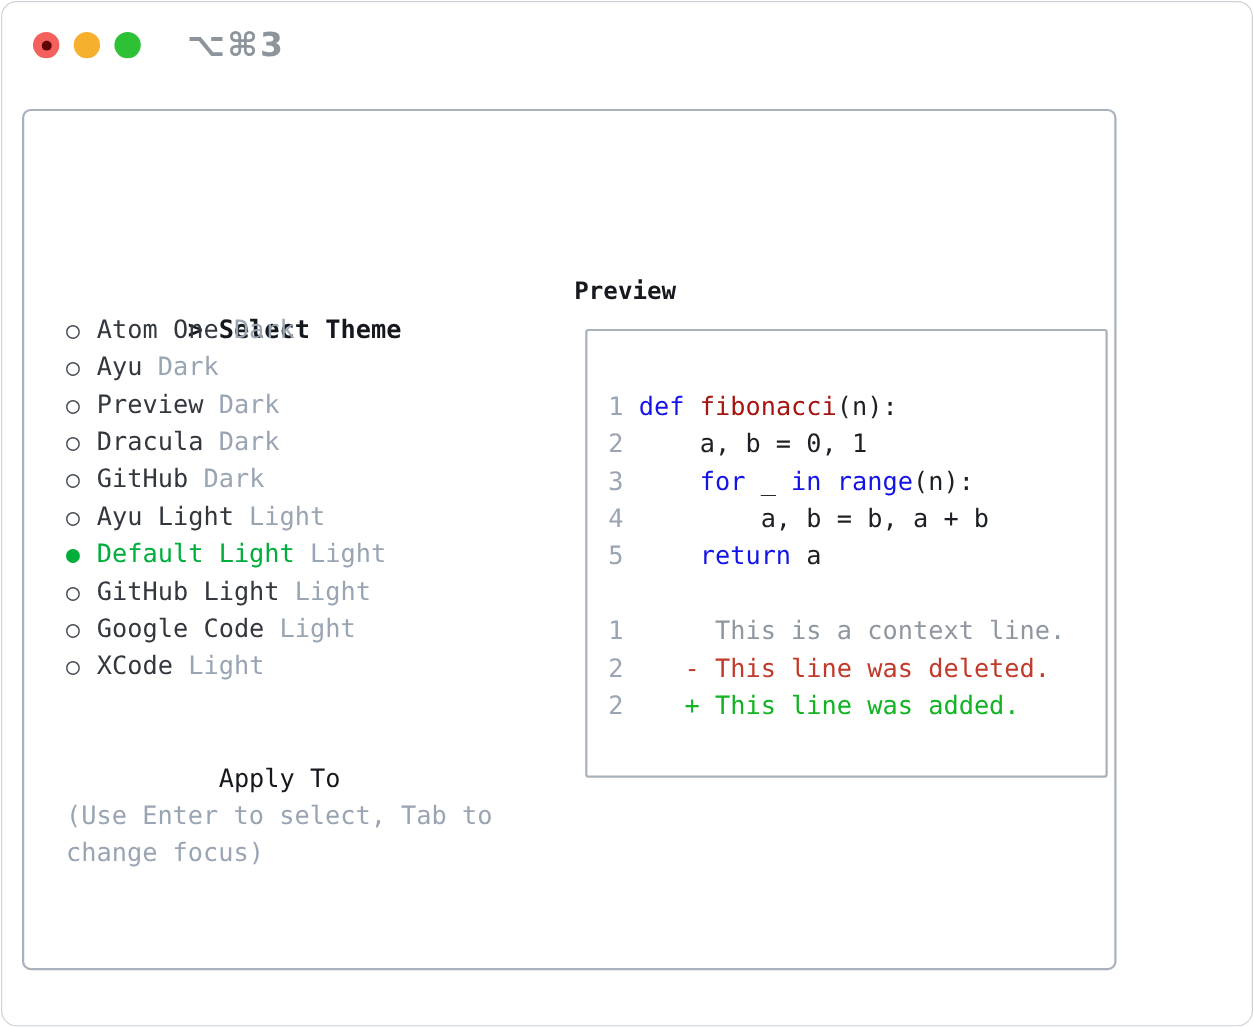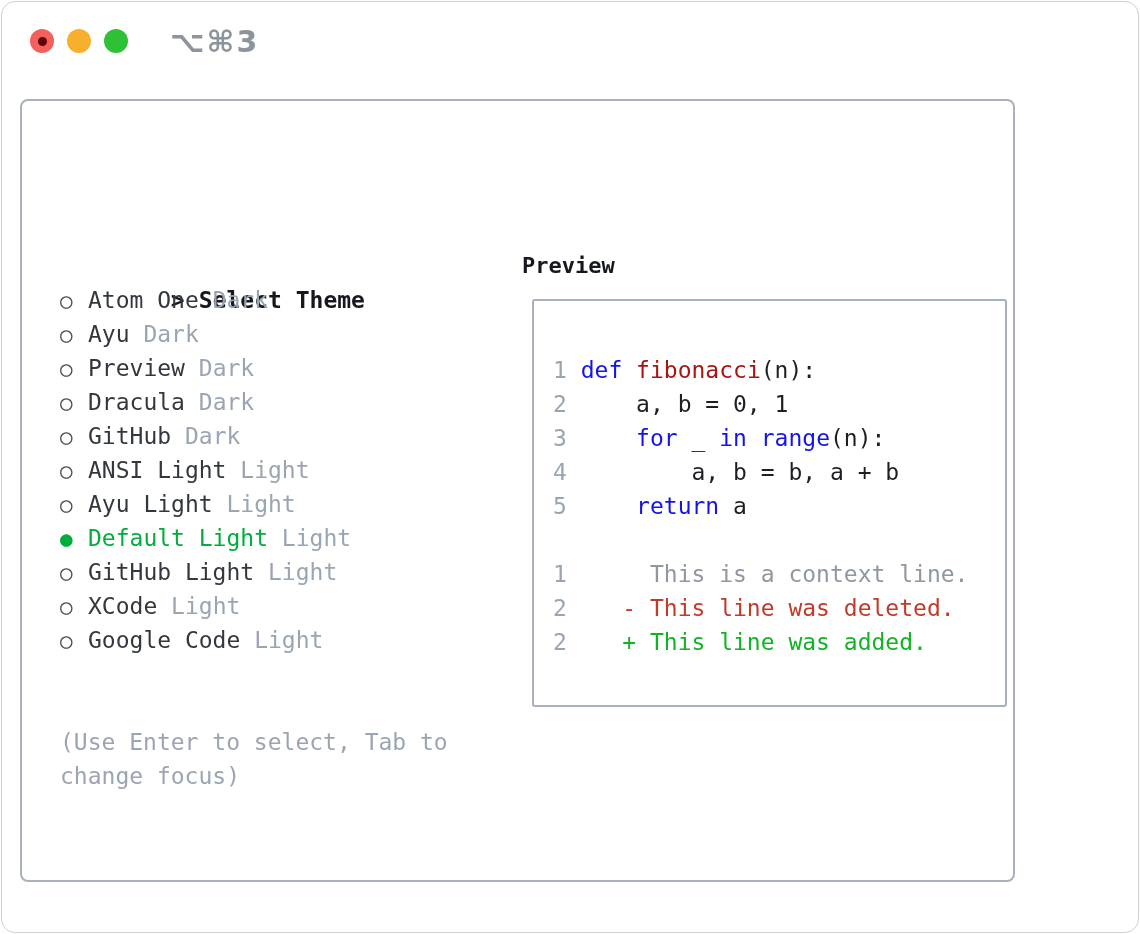"○ ANSI Light Light" div.row { html: <div><span>○</span><span>ANSI Light</span><span>Light</span></div> -> none }
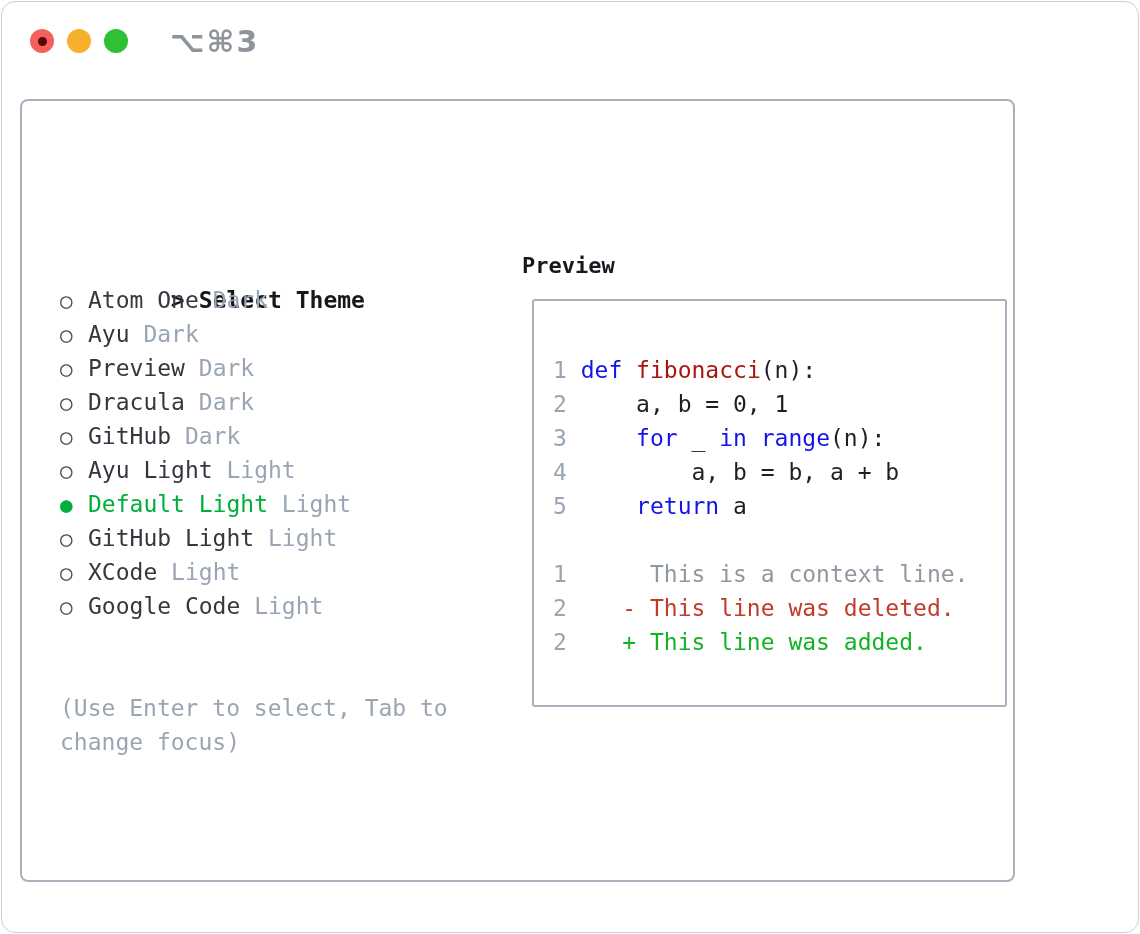"○ XCode Light" div.row { order: before "○ Google Code Light" -> after "○ Google Code Light" }
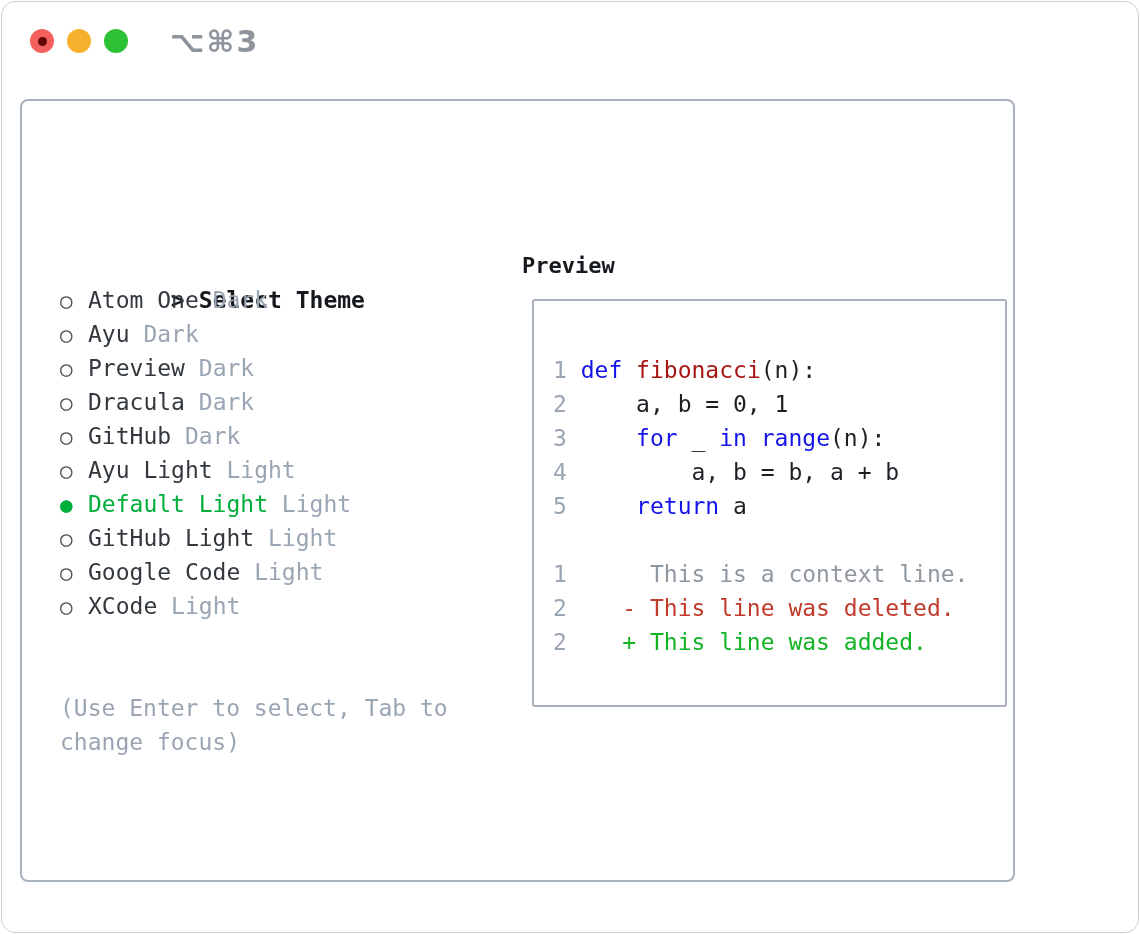"Apply To" div.row { html: none -> <div> <span></span><span>Apply To</span> </div> }
